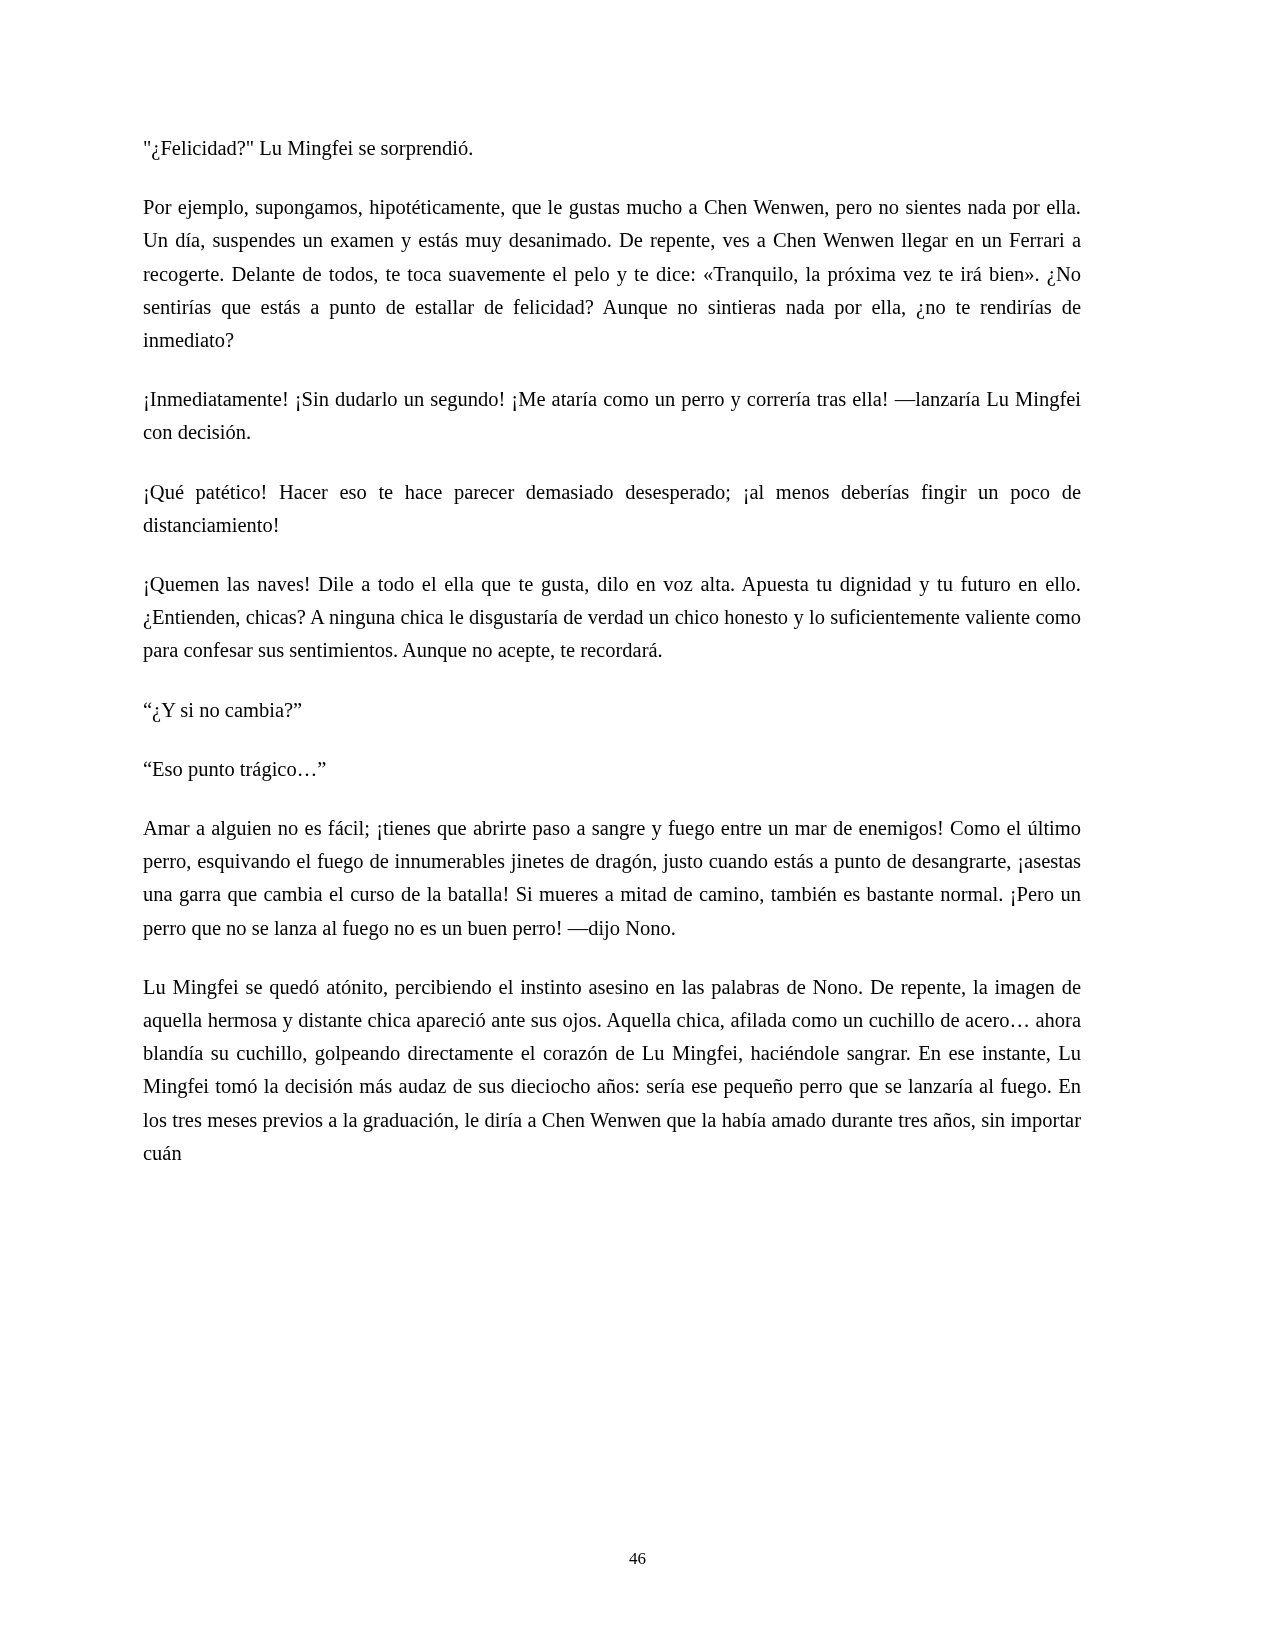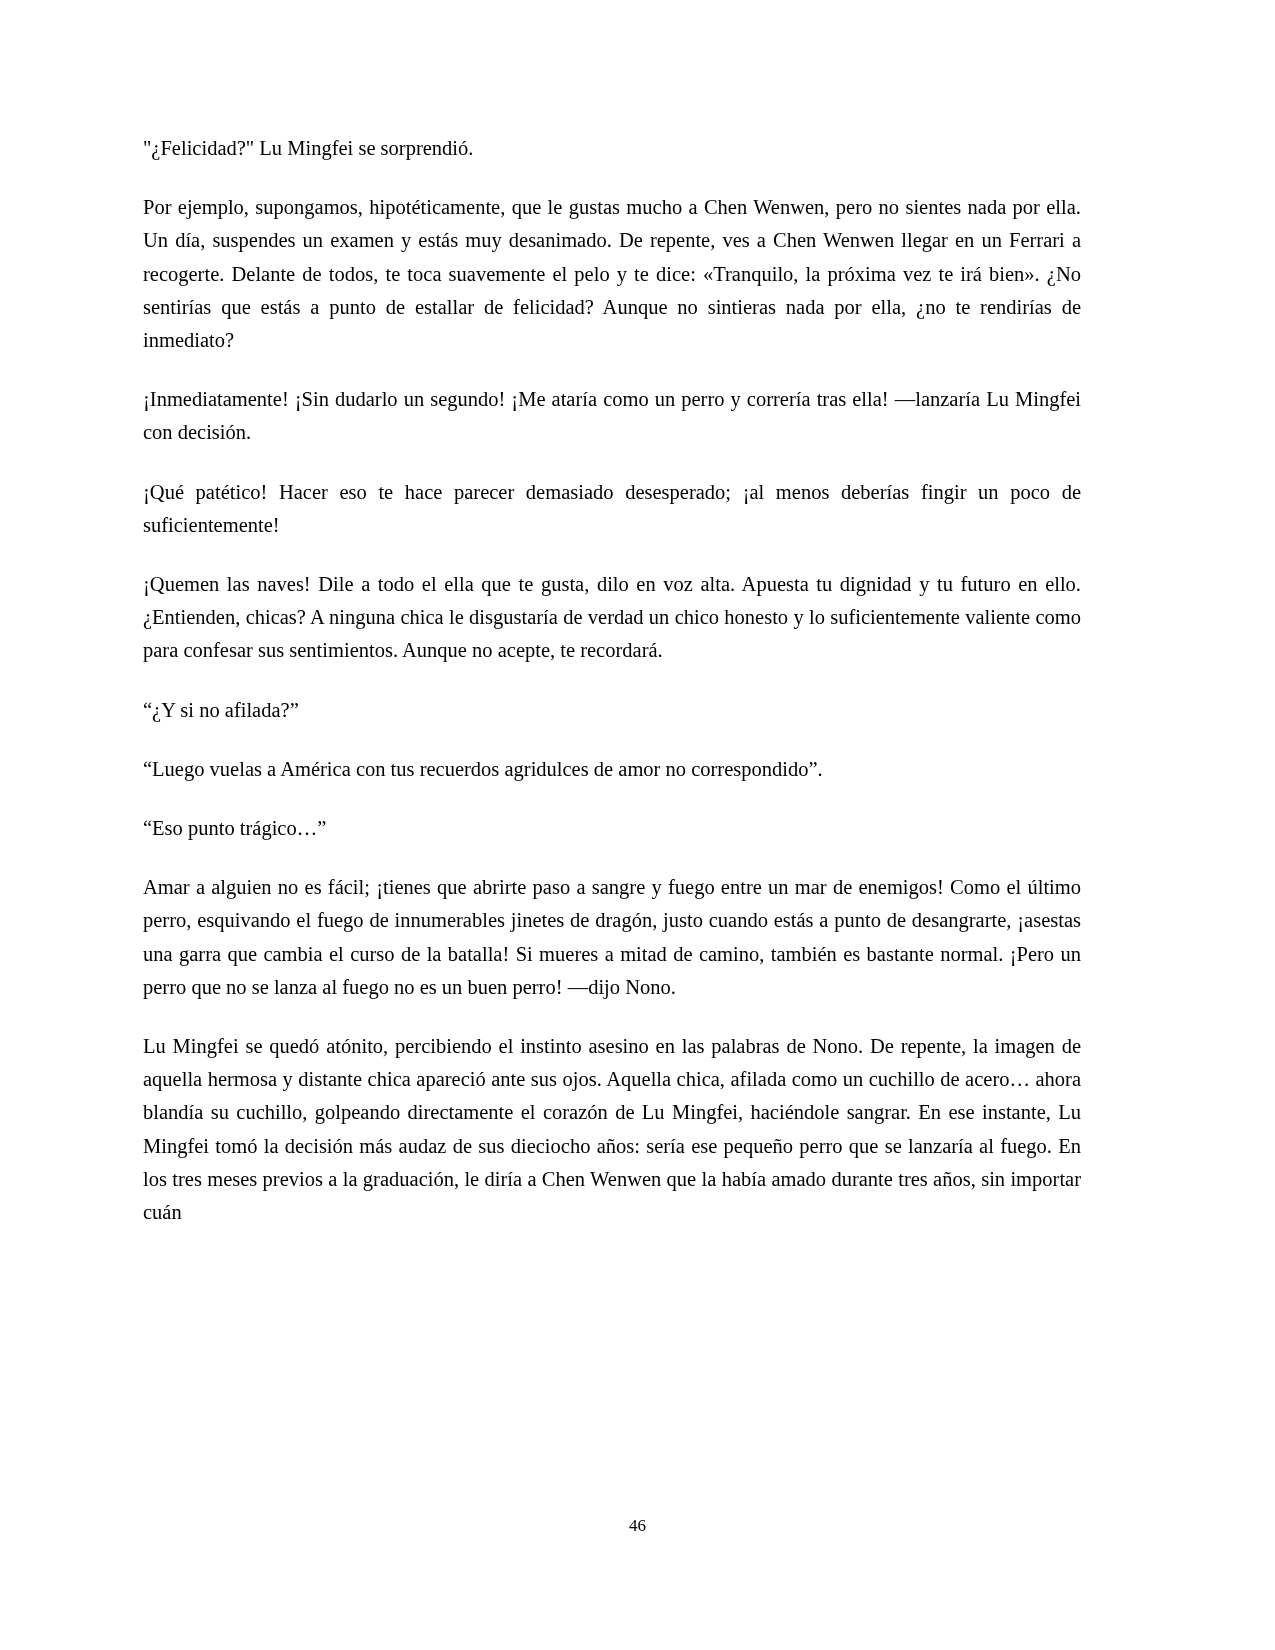"¡Qué patético! Hacer eso te" p.para { text: suficientemente -> distanciamiento }
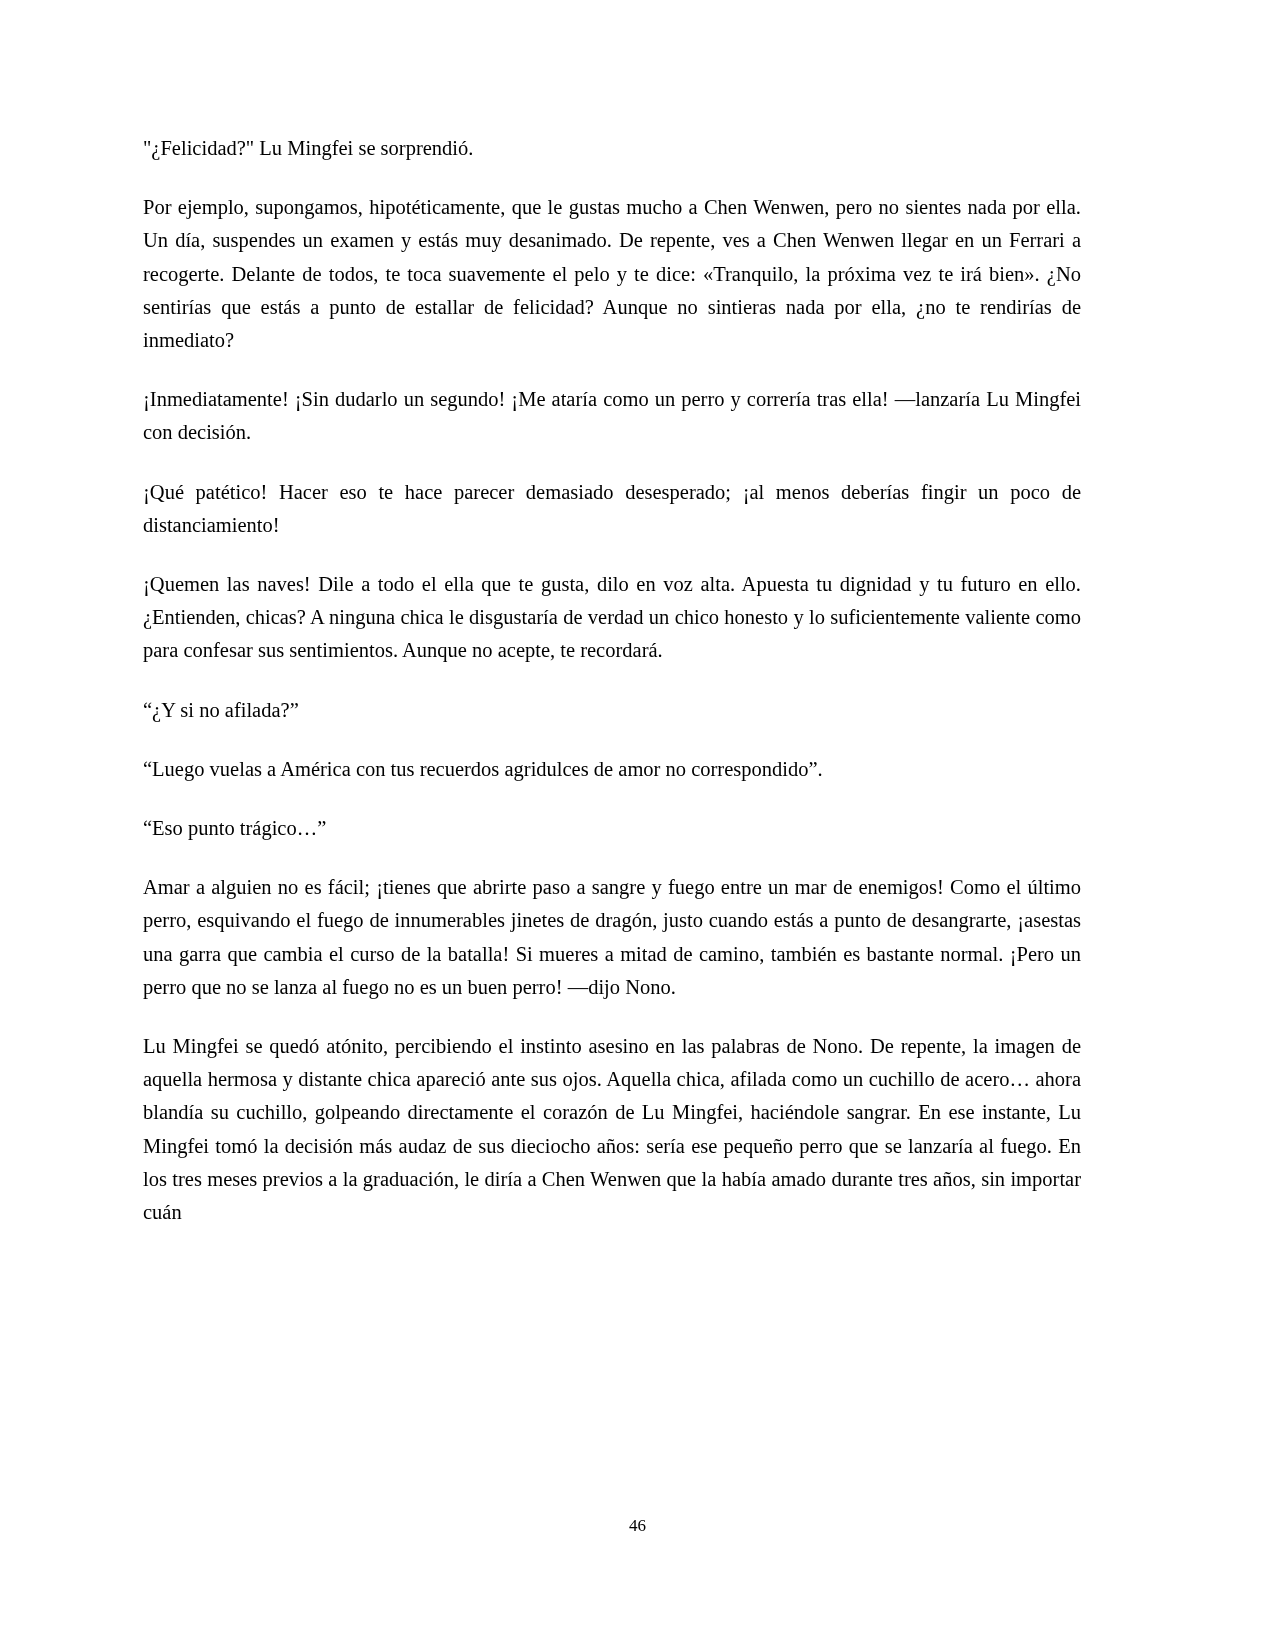"“¿Y si no afilada?”" p.para { text: afilada -> cambia }
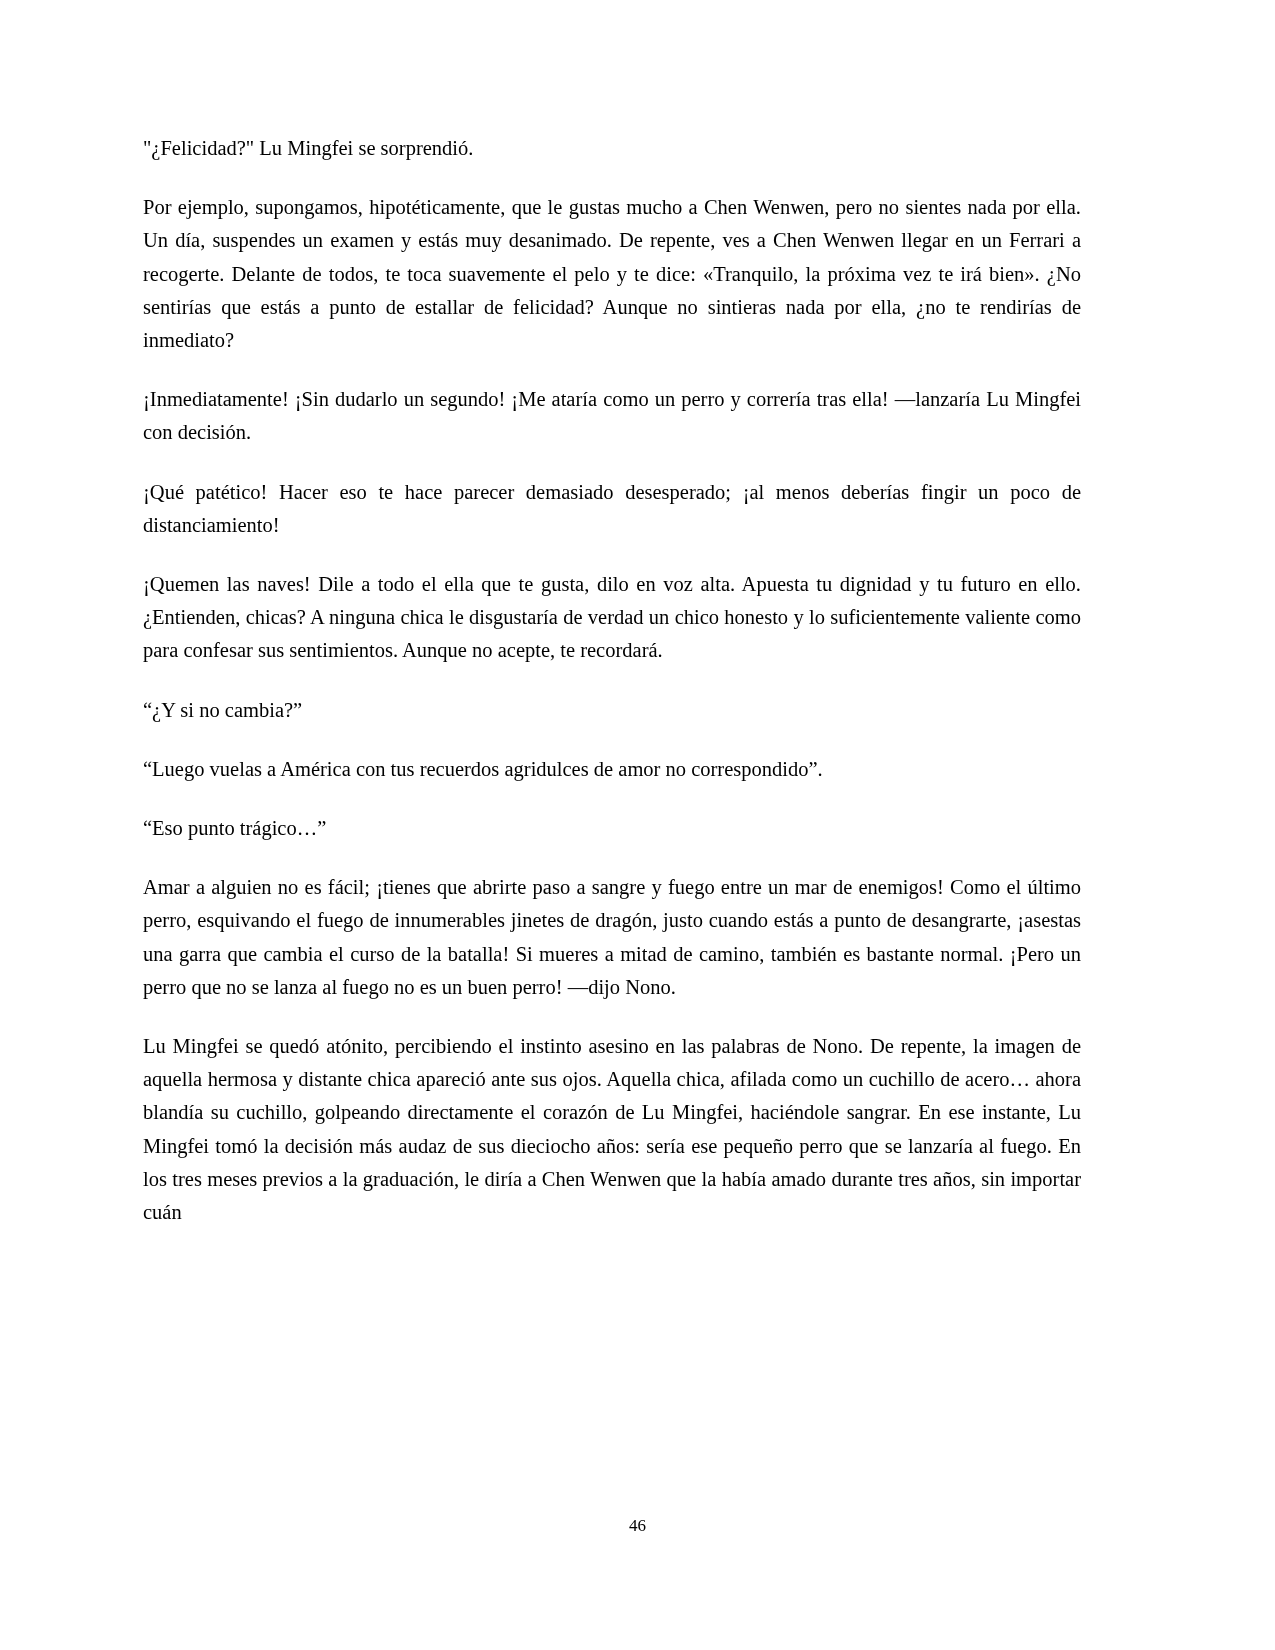"“Luego vuelas a América con" p.para { html: <p>“Luego vuelas a América con tus recuerdos agridulces de amor no correspondido”.</p> -> none }
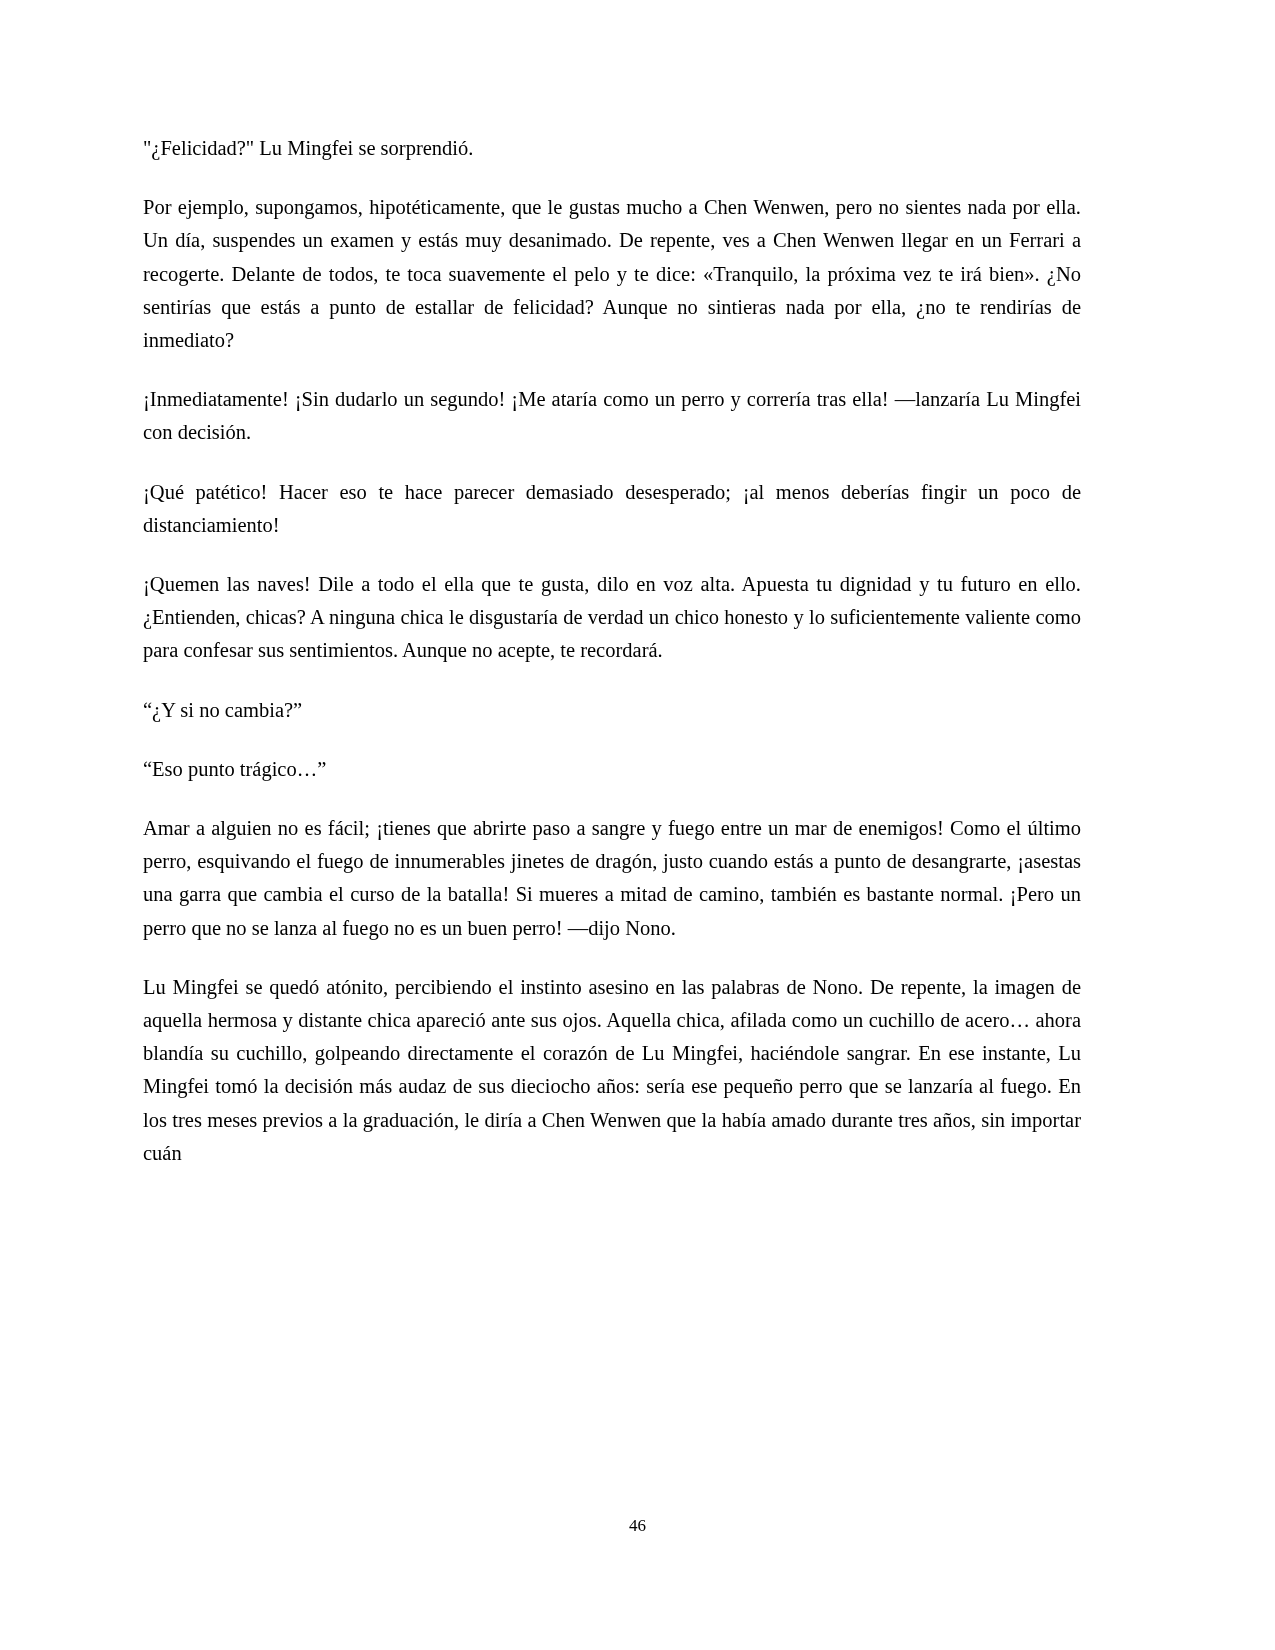"46" .folio { top: 1516px -> 1549px }
